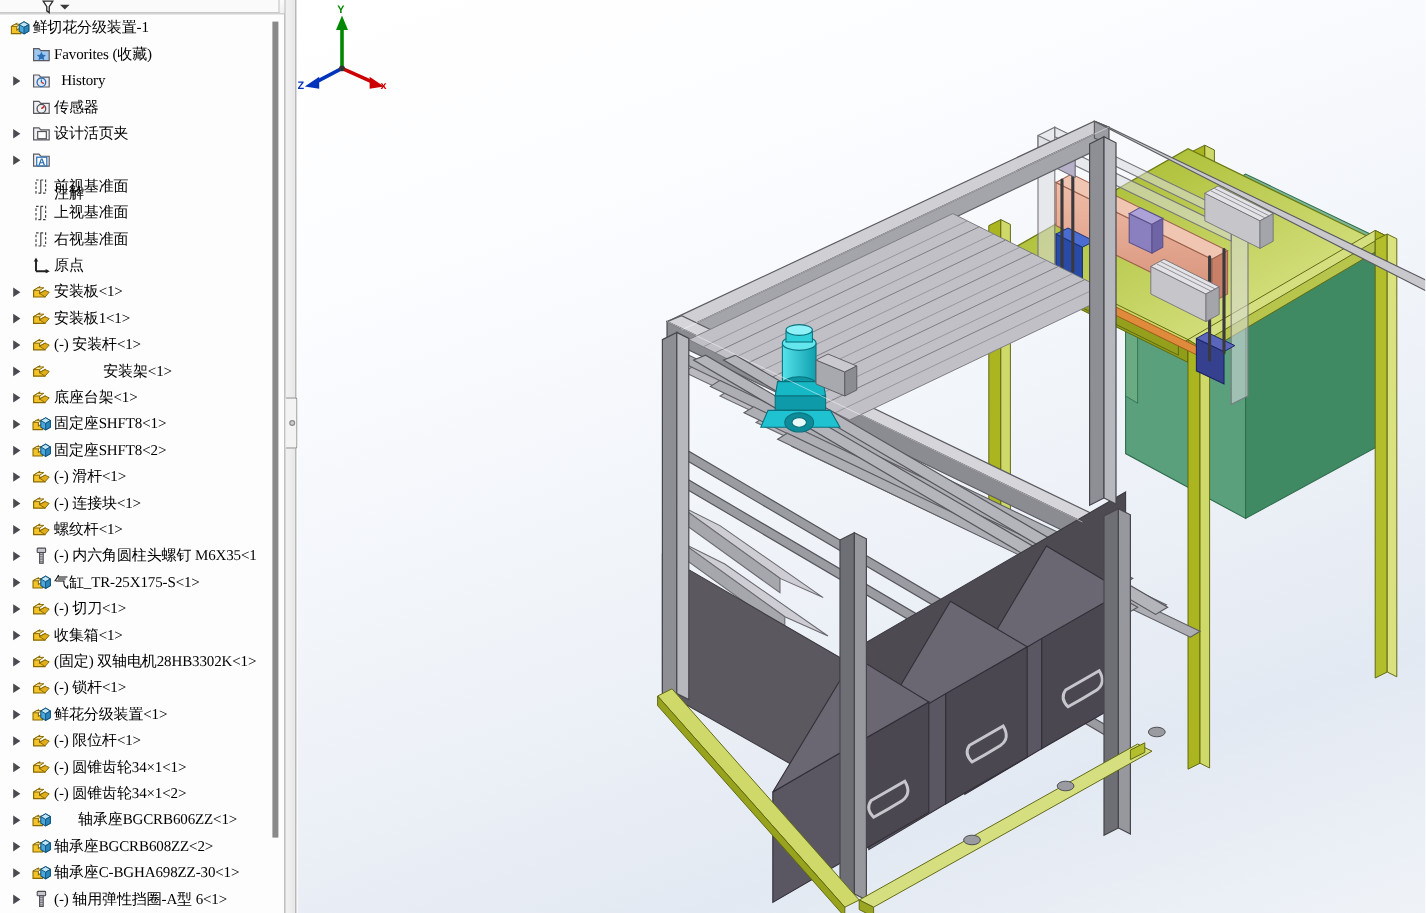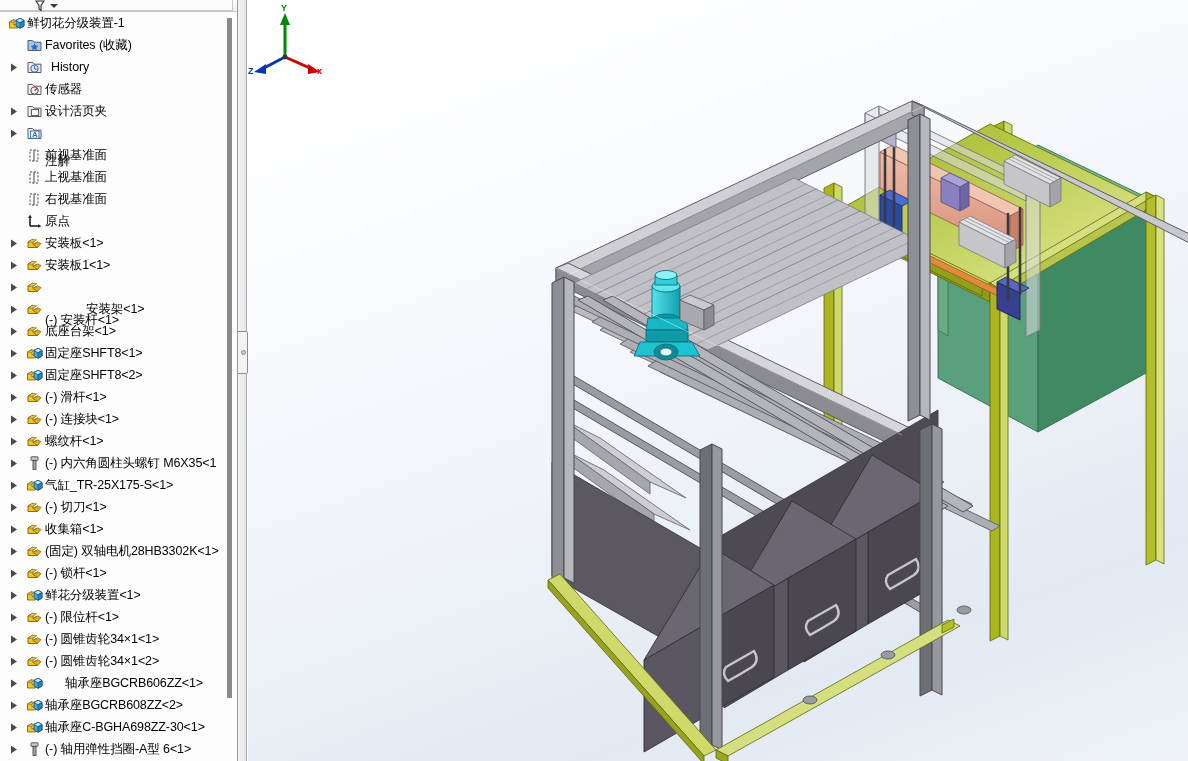"鲜切花分级装置-1" .lbl { font-family: none -> Liberation Serif, serif }
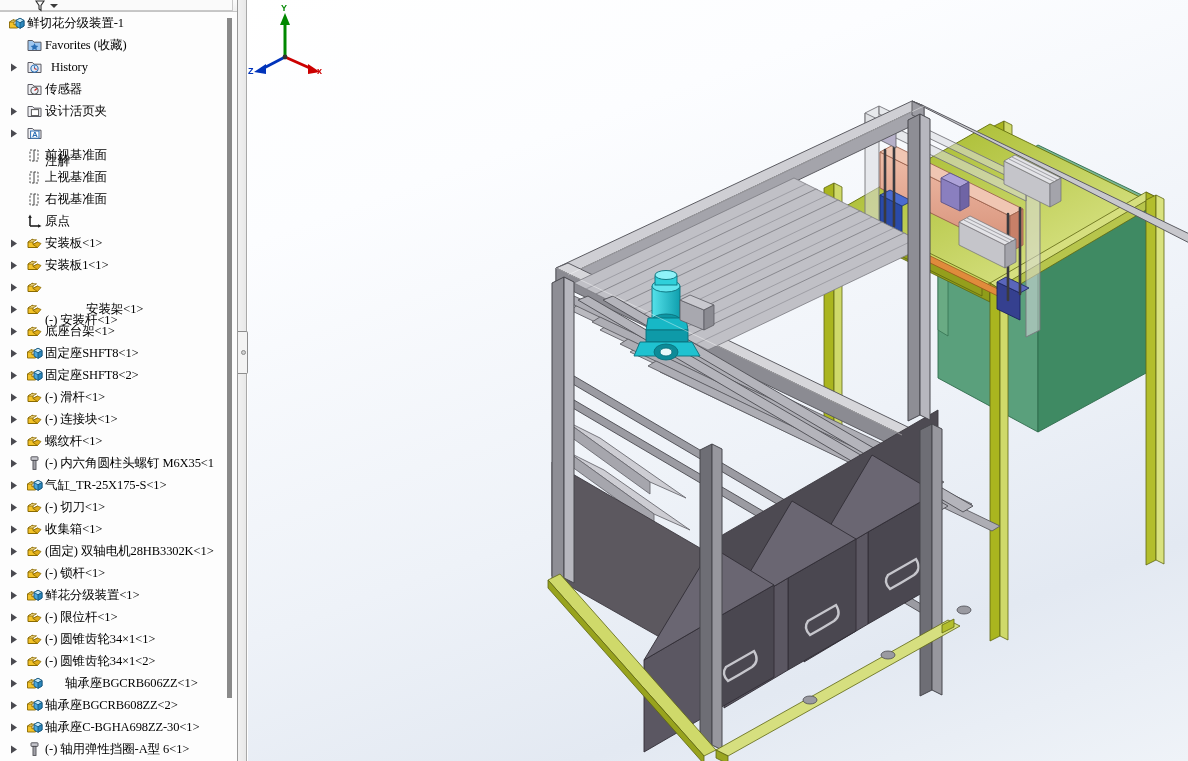"(-) 安装杆<1>" span.lbl { margin-top: 33px -> none }
